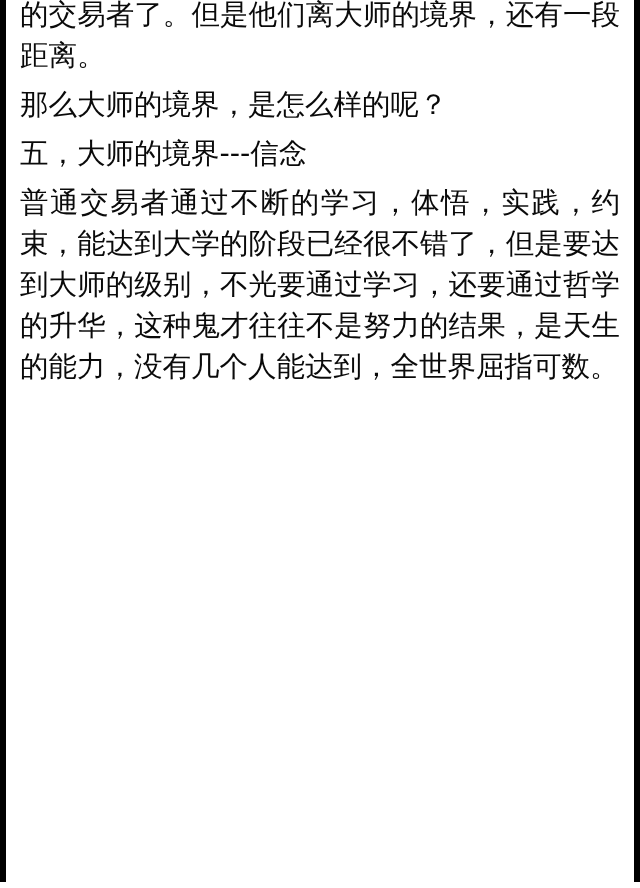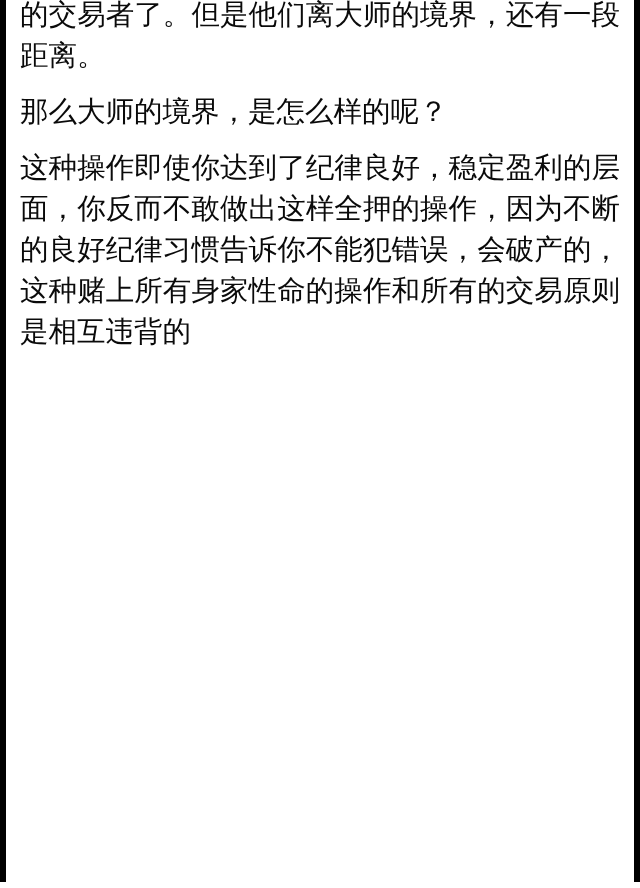"那么大师的境界，是怎么样的呢？" .para + .para { margin-top: 15px -> 8px }
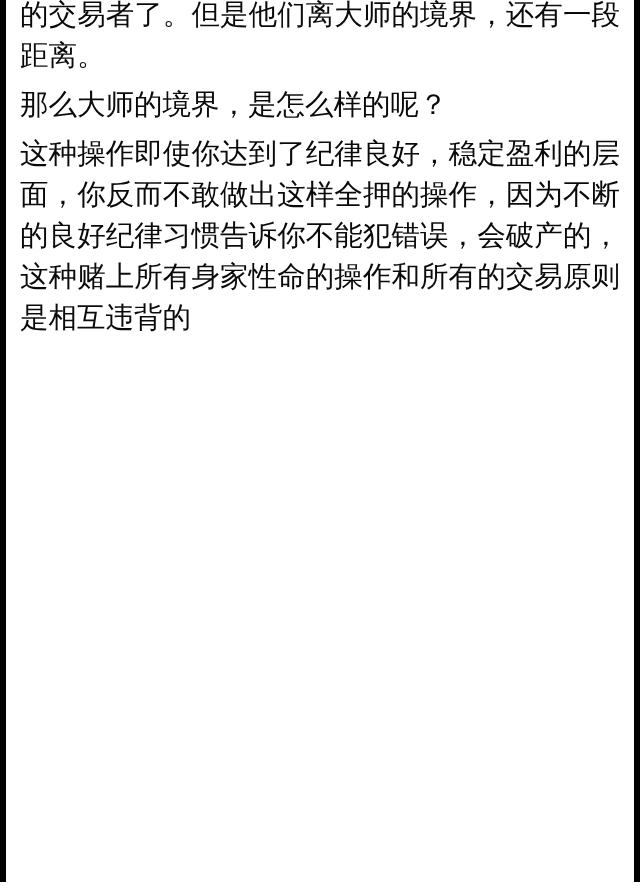"五，大师的境界---信念" p.para { html: none -> <p>五，大师的境界---信念</p> }
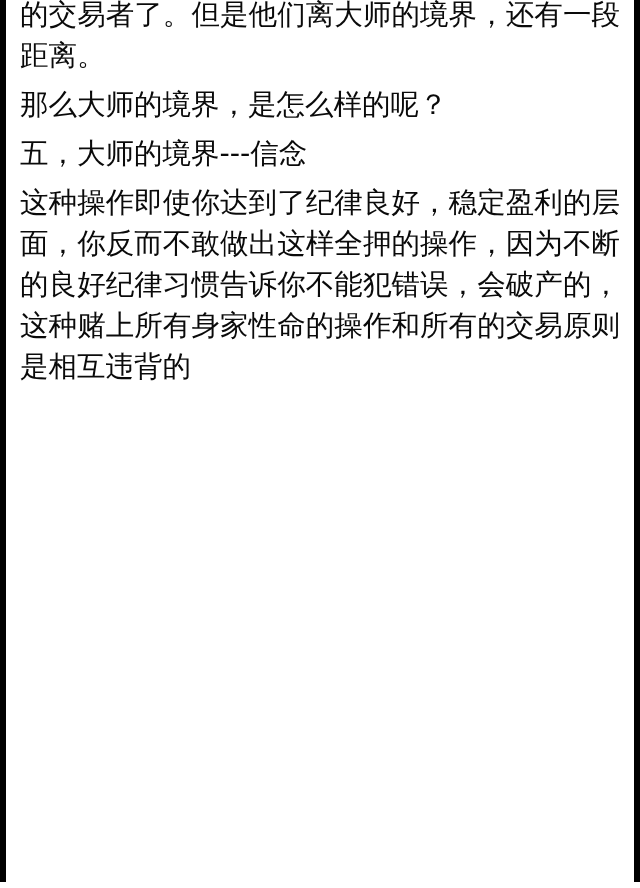"普通交易者通过不断的学习，体悟，实践，约束，能达到大学的阶段已经很不错了，但是要" p.para { html: none -> <p>普通交易者通过不断的学习，体悟，实践，约束，能达到大学的阶段已经很不错了，但是要达到大师的级别，不光要通过学习，还要通过哲学的升华，这种鬼才往往不是努力的结果，是天生的能力，没有几个人能达到，全世界屈指可数。</p> }
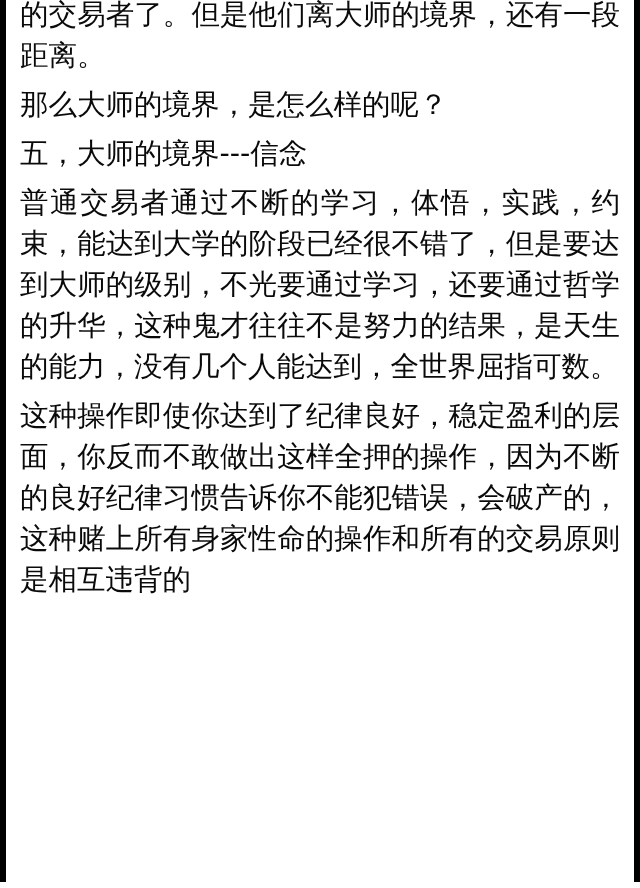"这种操作即使你达到了纪律良好，稳定盈利的层面，你反而不敢做出这样全押的操作，因为" p.para { html: <p>这种操作即使你达到了纪律良好，稳定盈利的层面，你反而不敢做出这样全押的操作，因为不断的良好纪律习惯告诉你不能犯错误，会破产的，这种赌上所有身家性命的操作和所有的交易原则是相互违背的</p> -> none }
